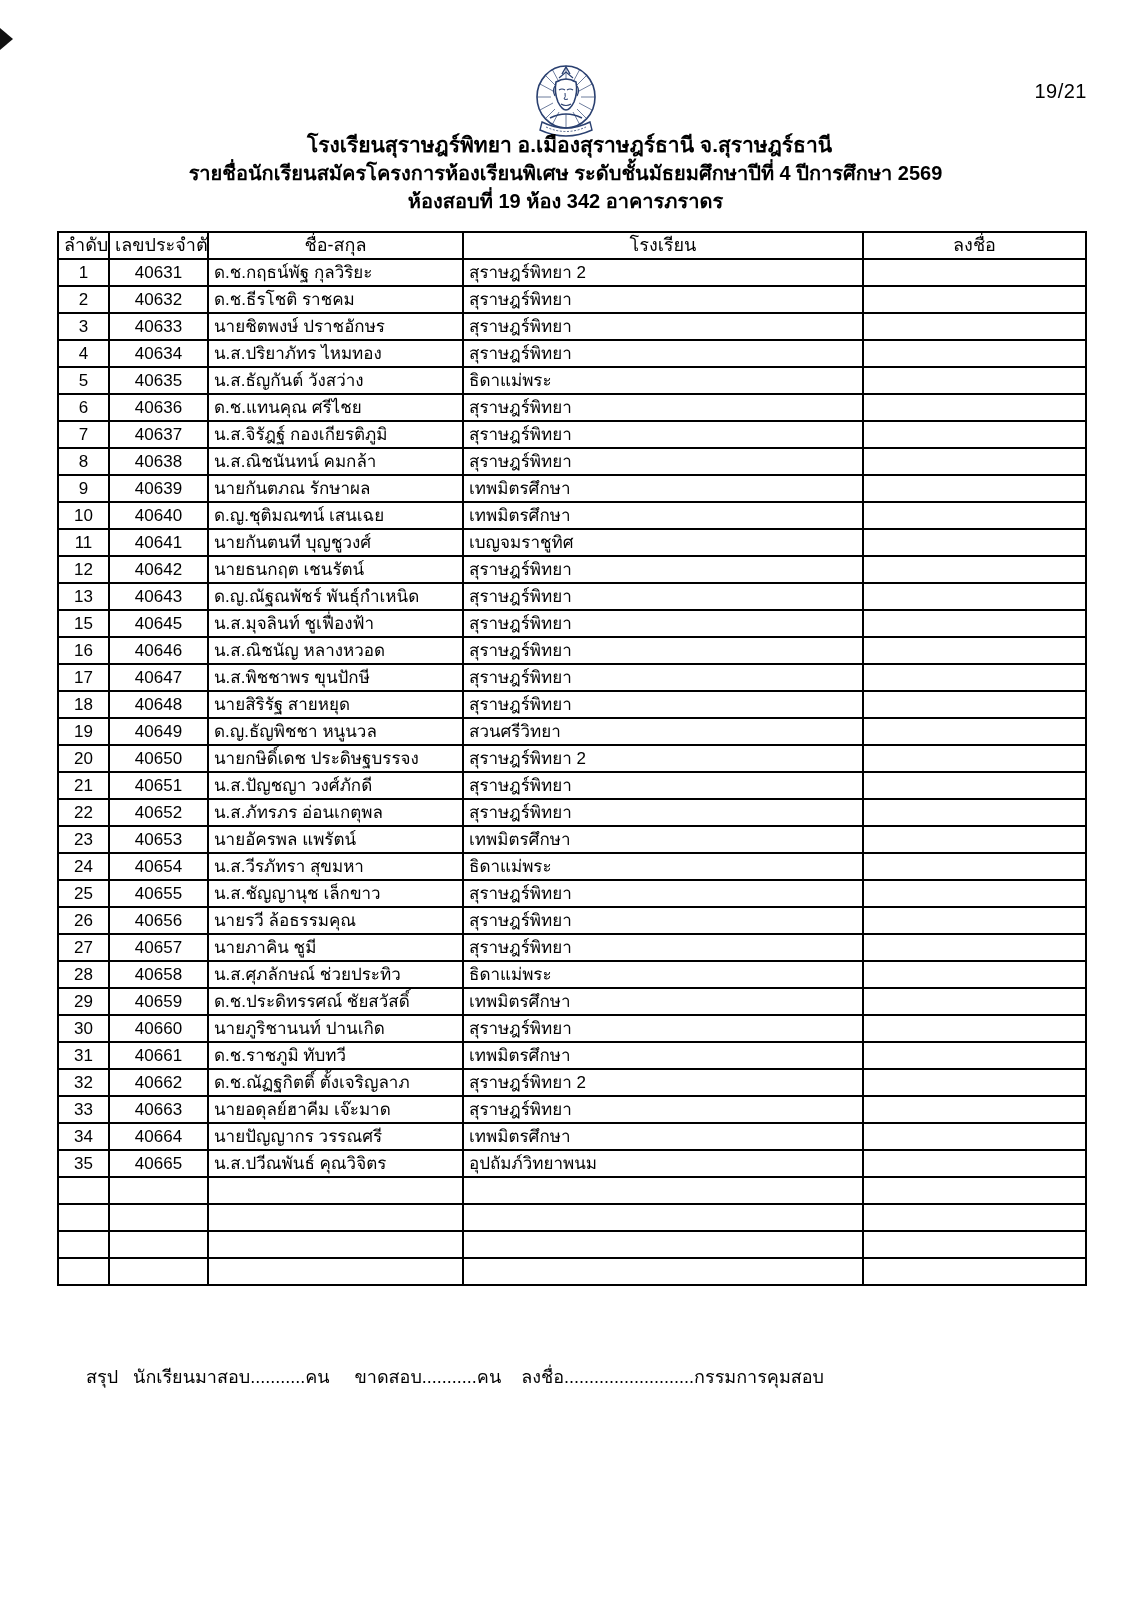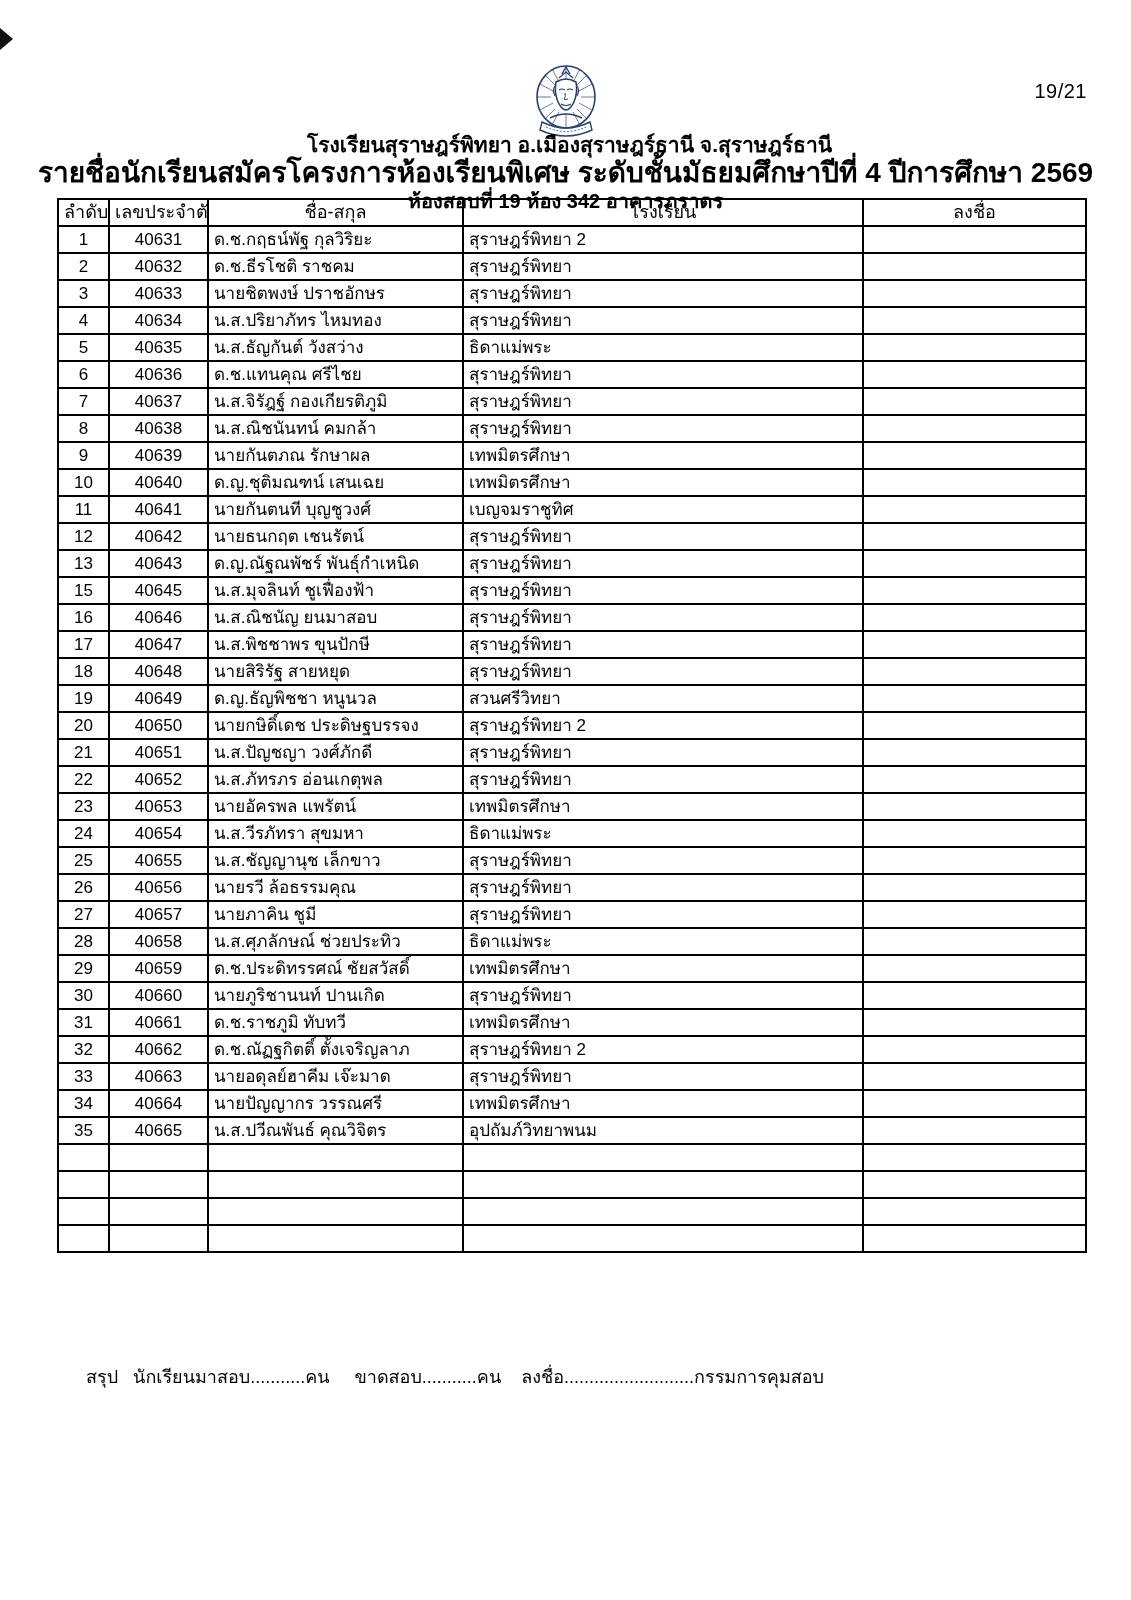"รายชื่อนักเรียนสมัครโครงการห้องเรียนพิเศ" .title-line2 { font-size: 28px -> 20px }
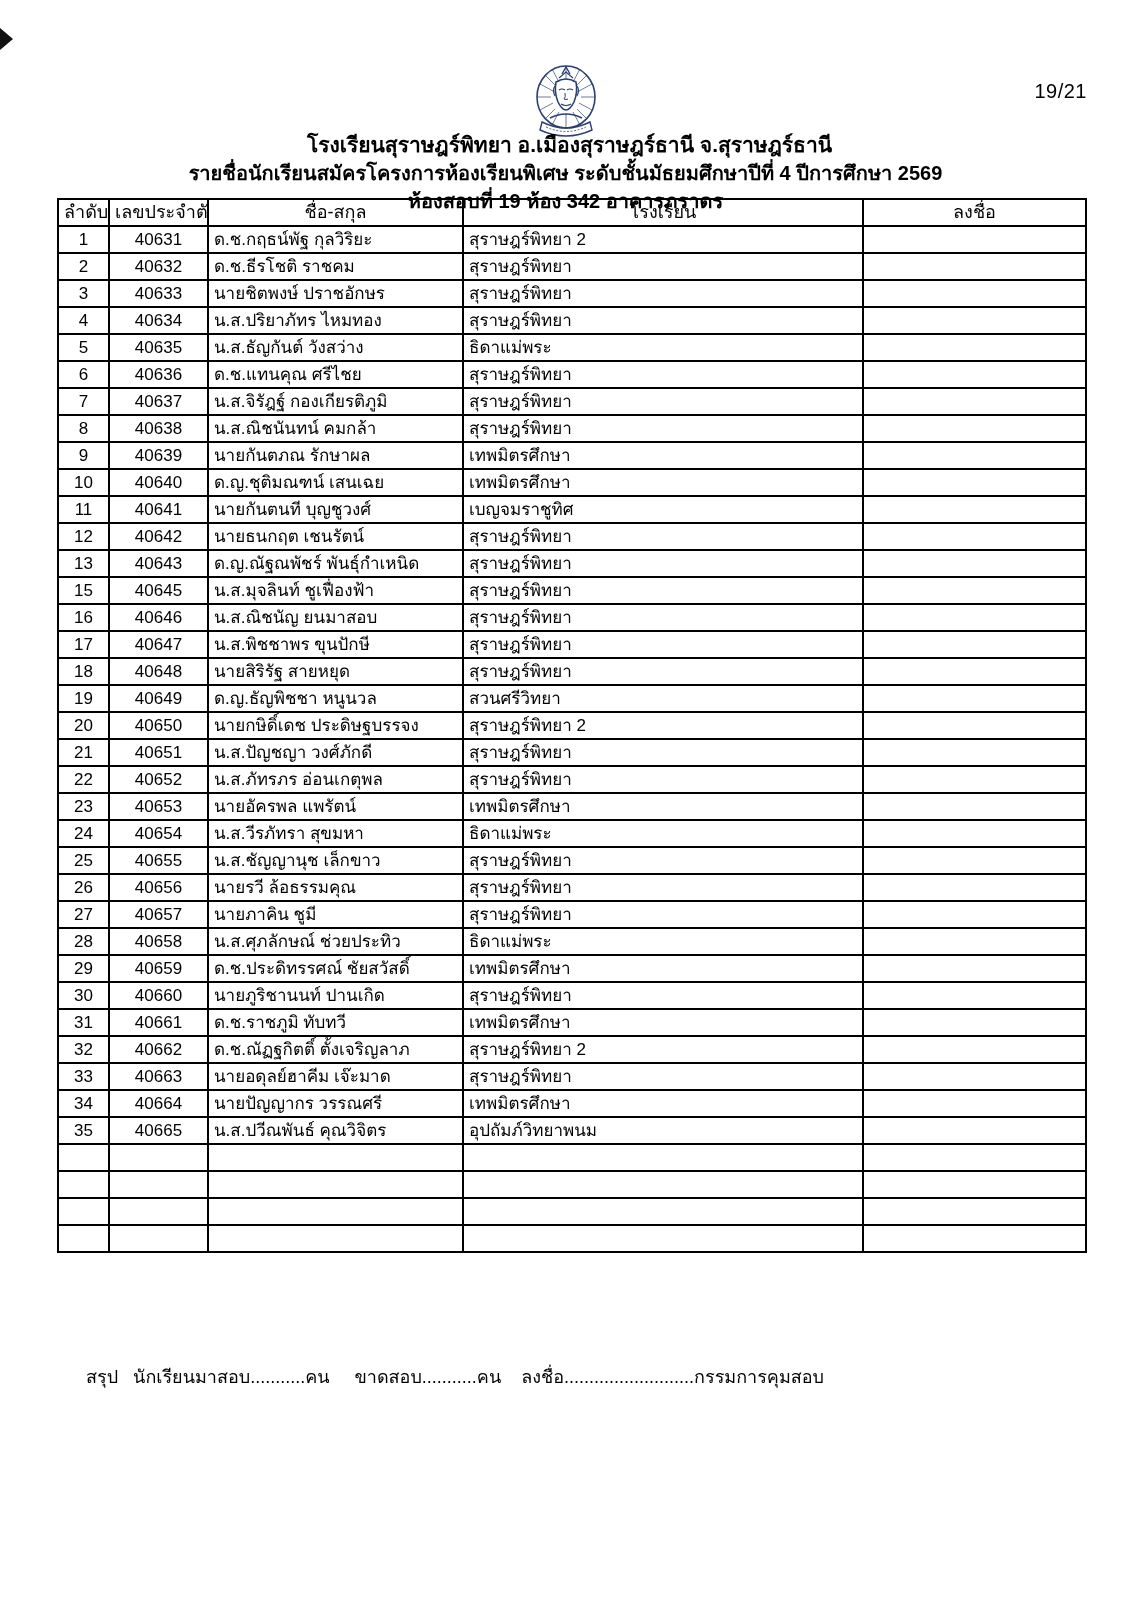"ลำดับ" table.roster { top: 198px -> 231px }
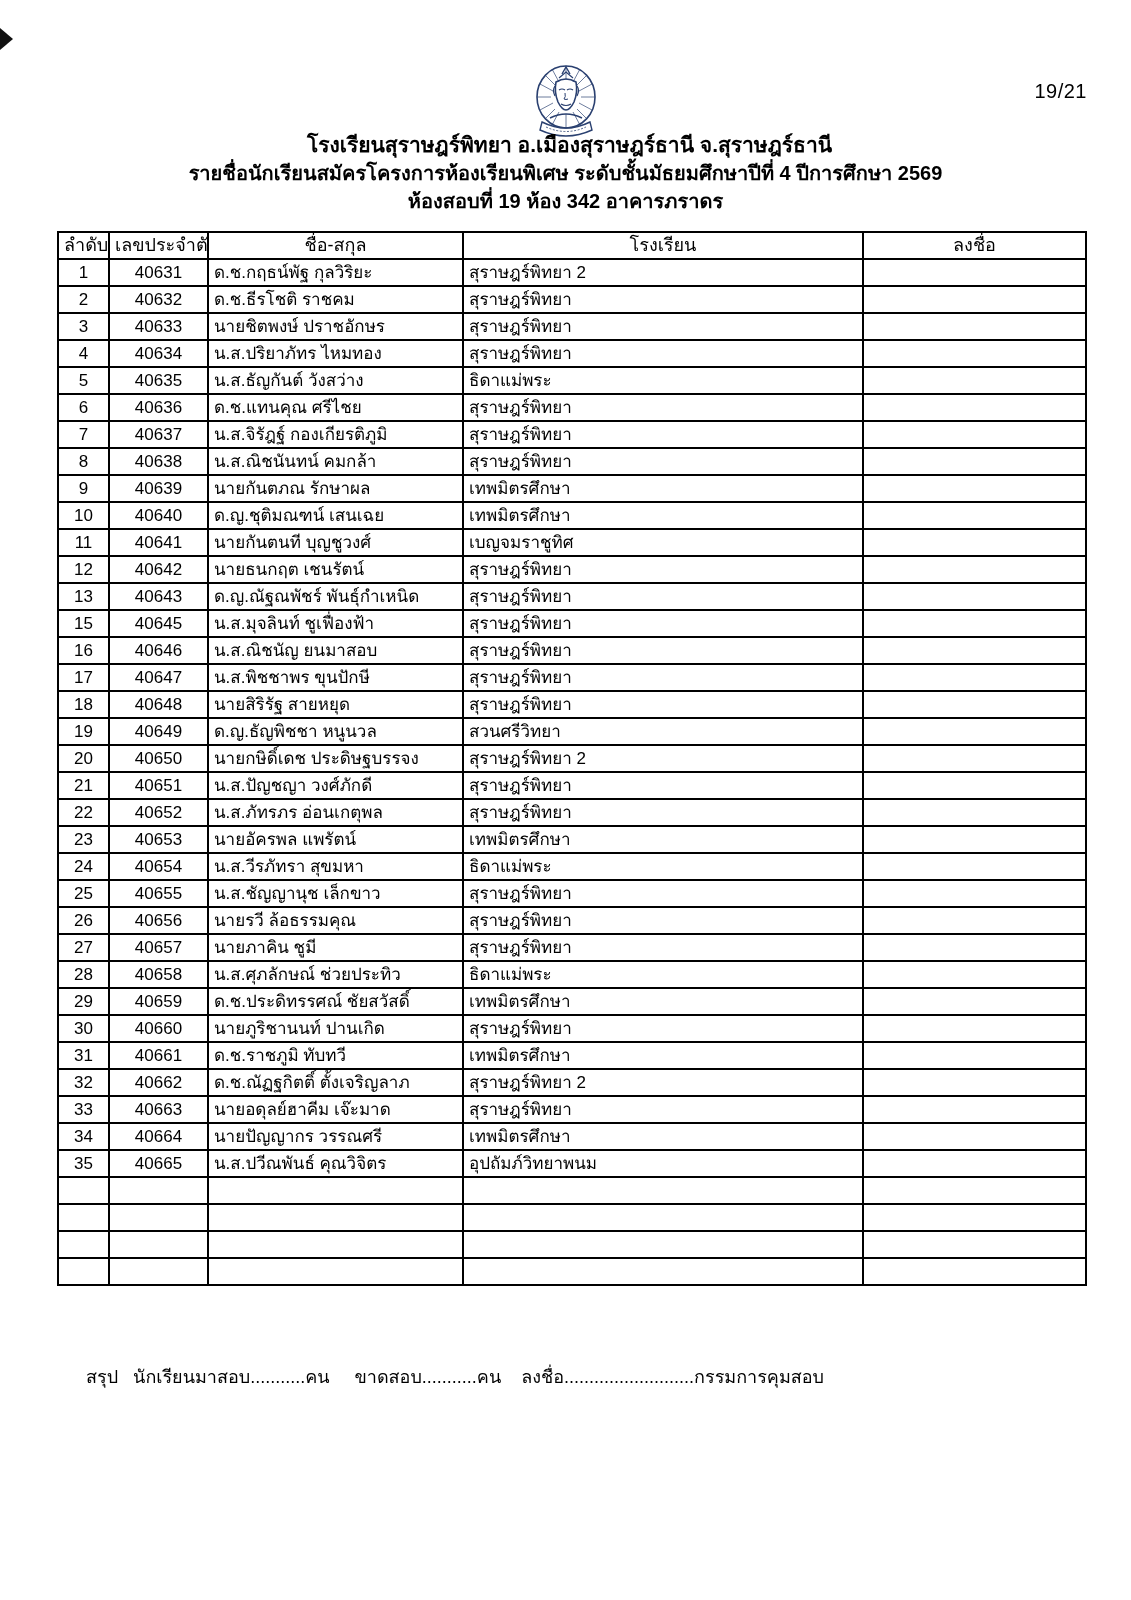"น.ส.ณิชนัญ ยนมาสอบ" td.left { text: ยนมาสอบ -> หลางหวอด }
